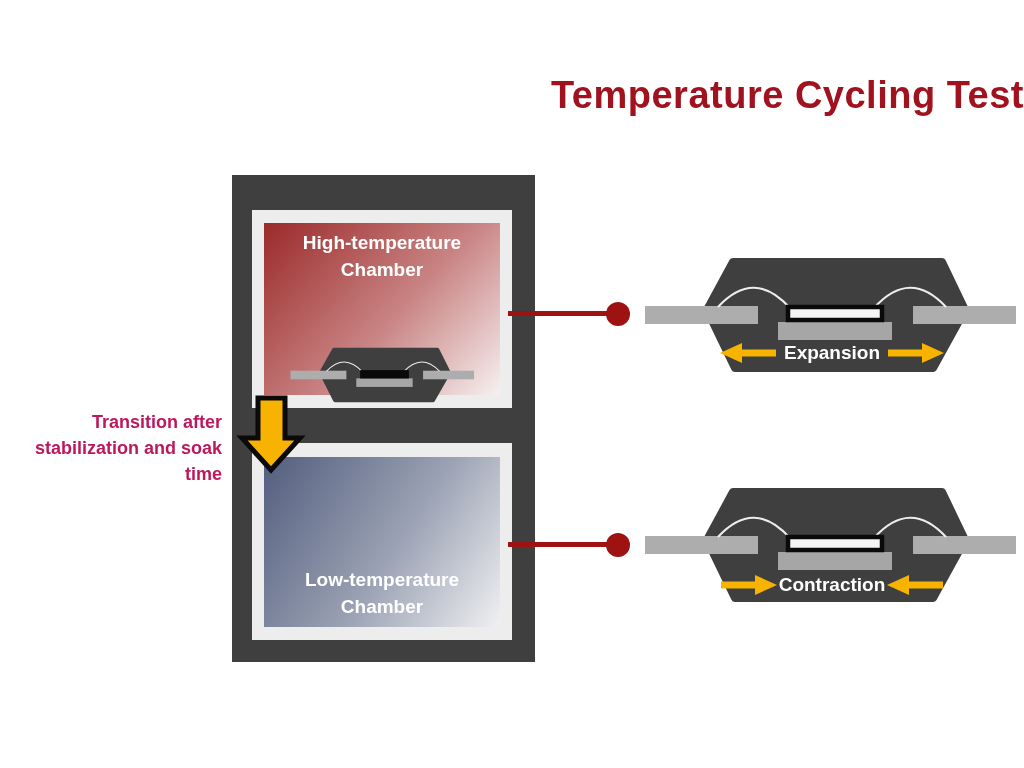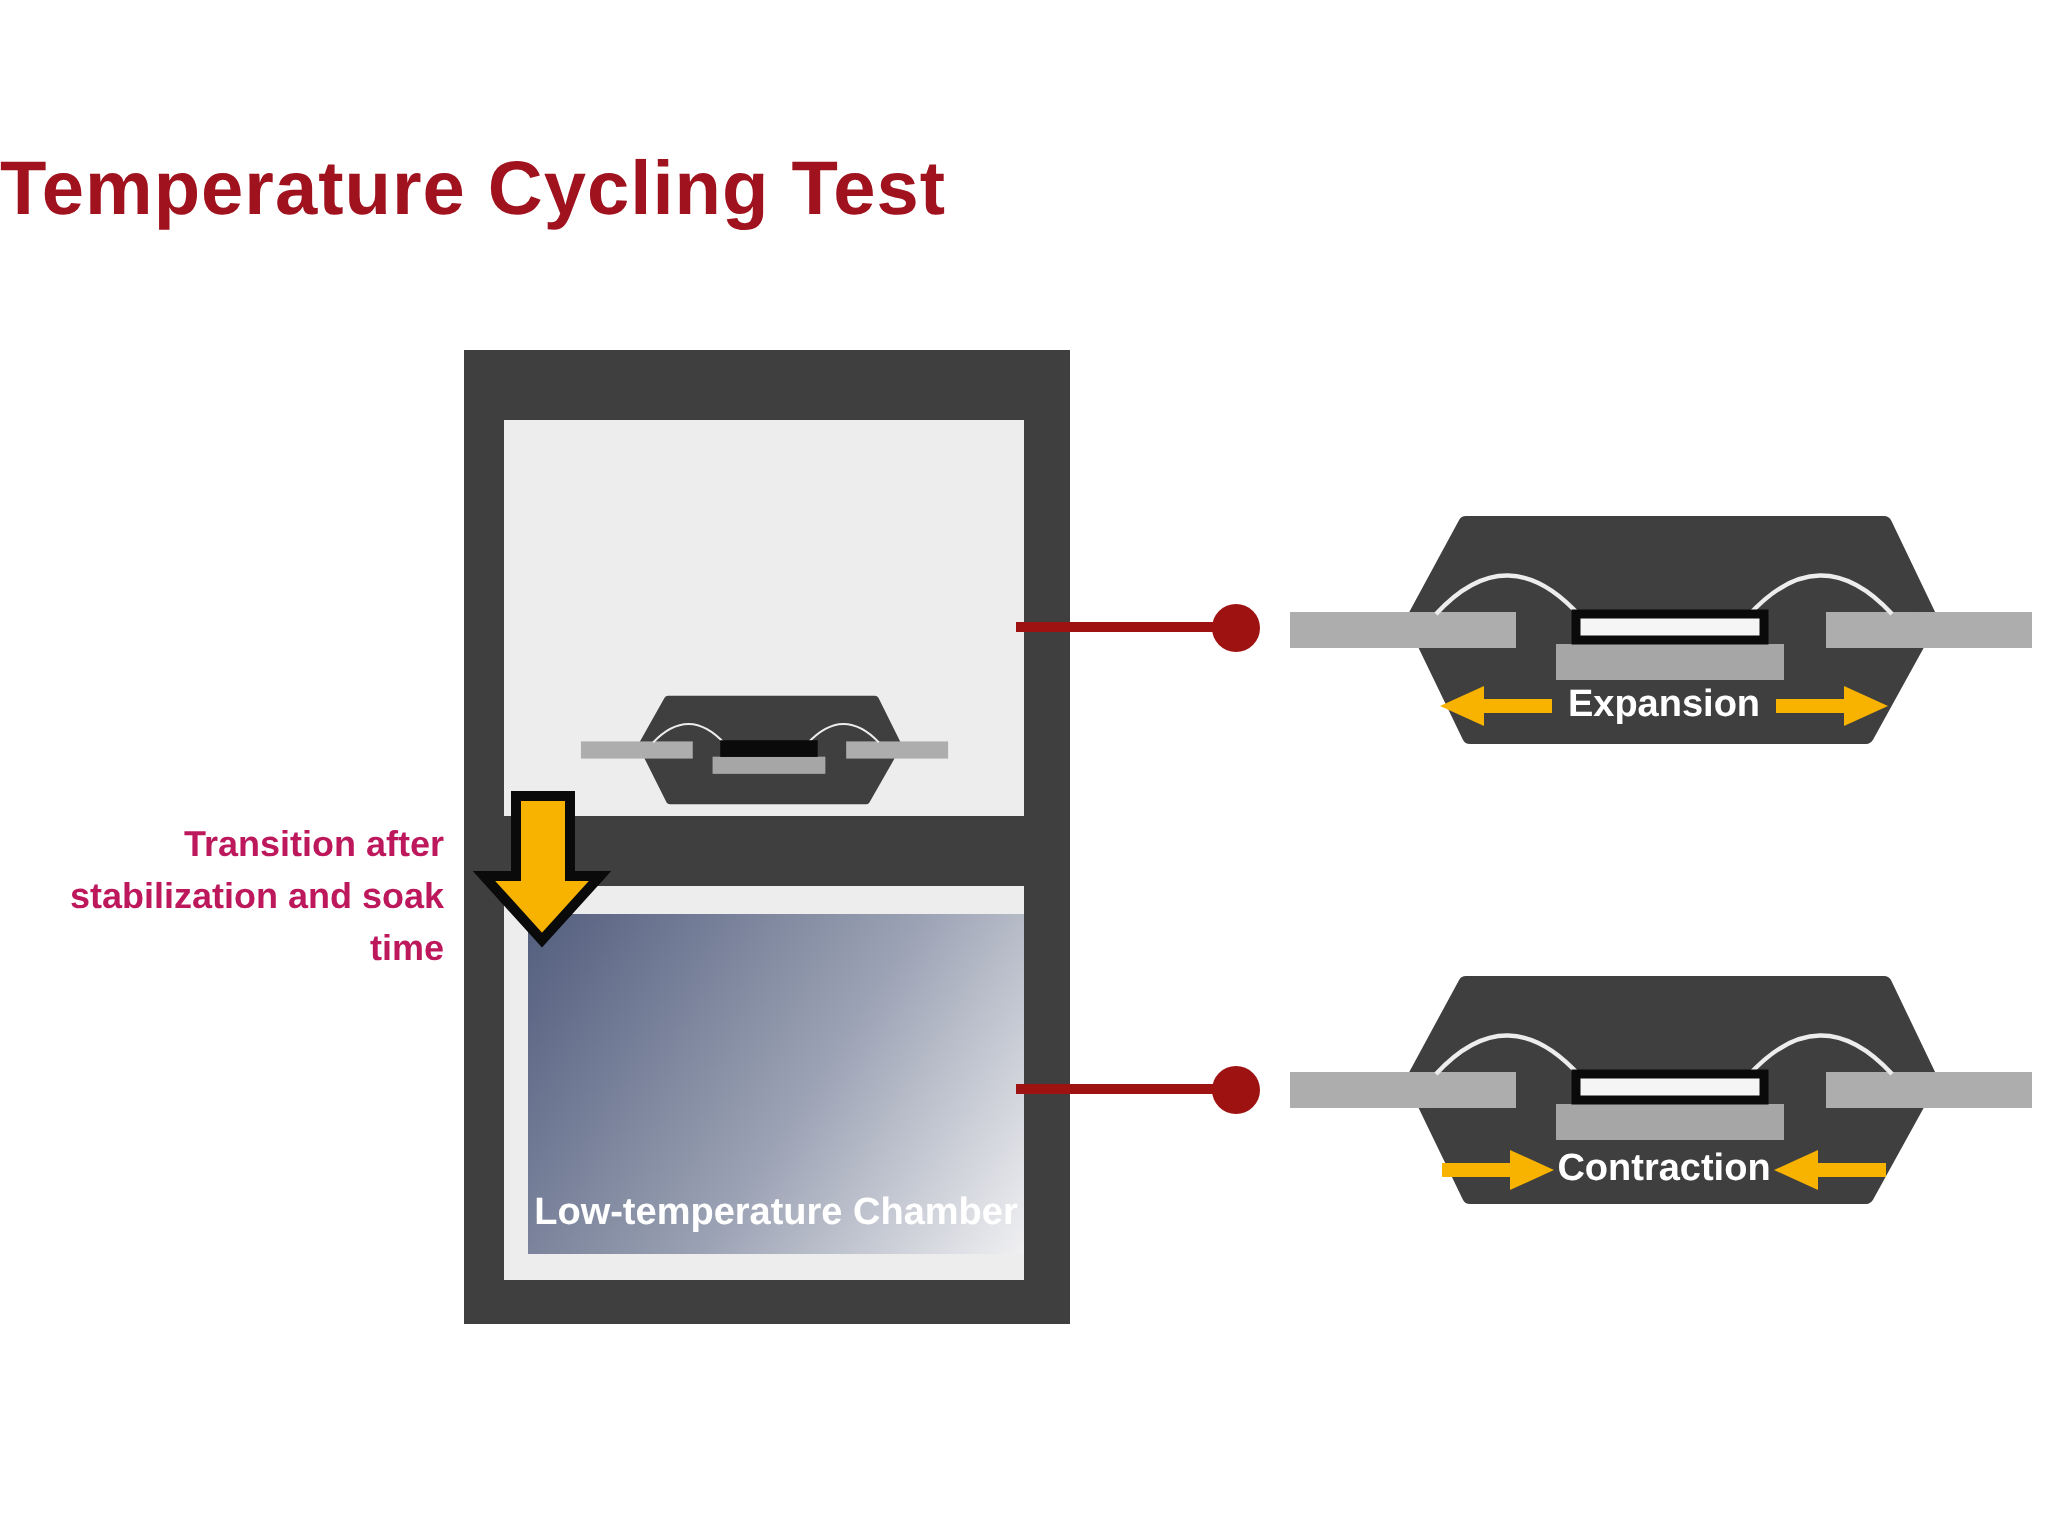"Temperature Cycling Test" .title { text-align: left -> right }
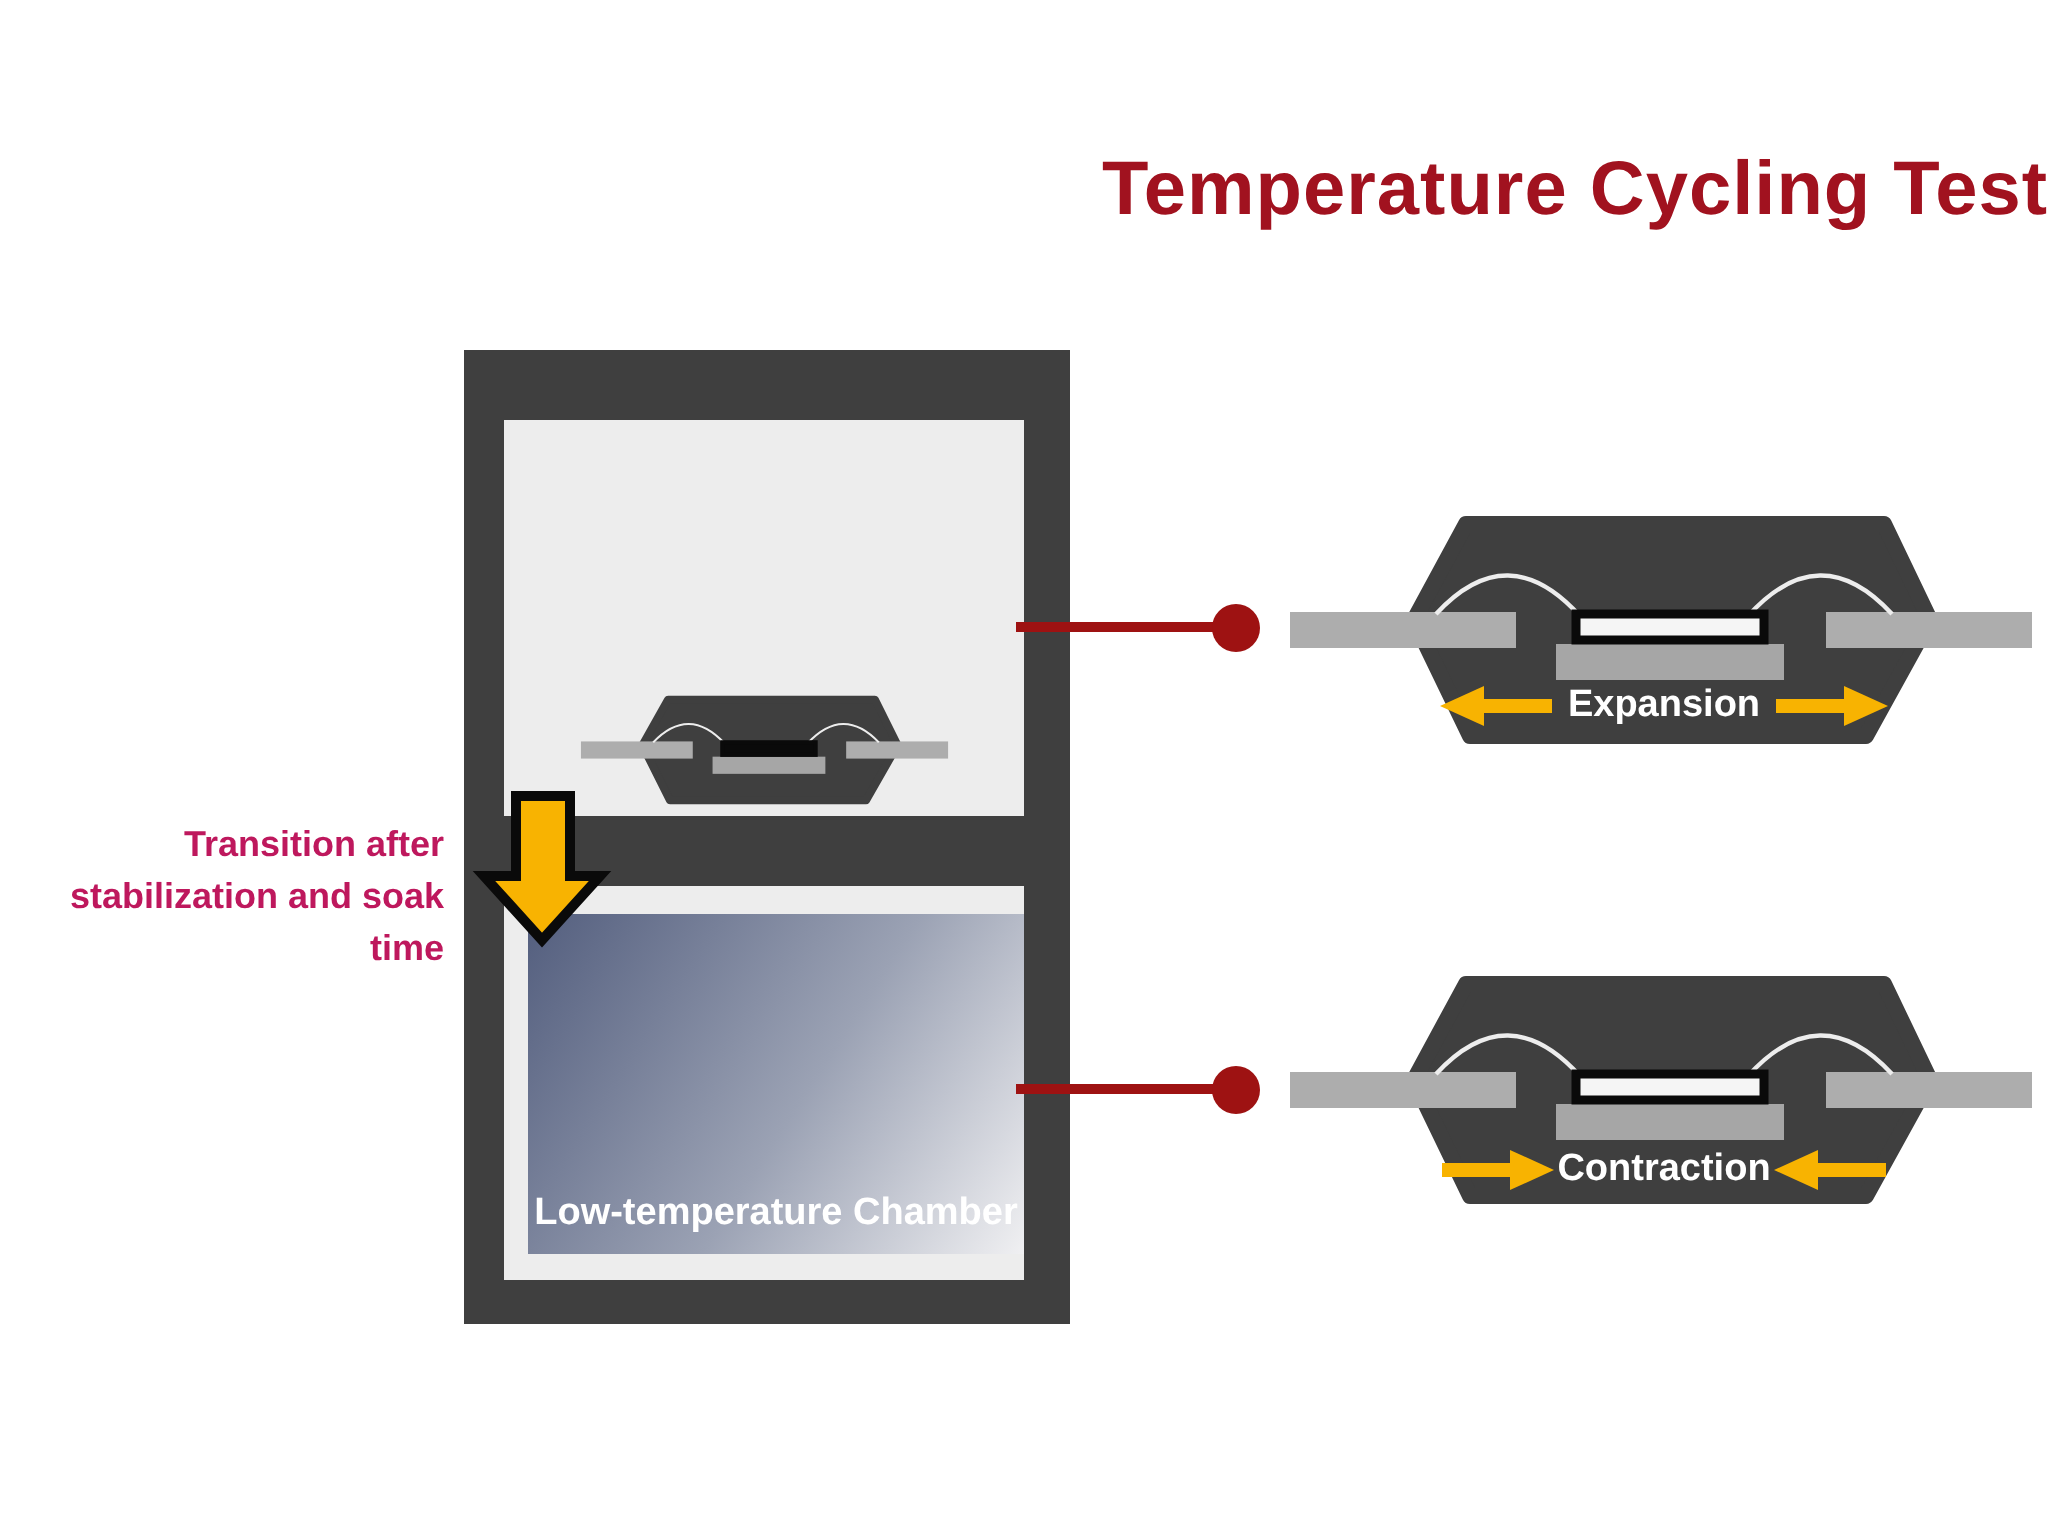"High-temperature Chamber" div.abs { html: none -> <div> <div>High-temperature Chamber</div> </div> }
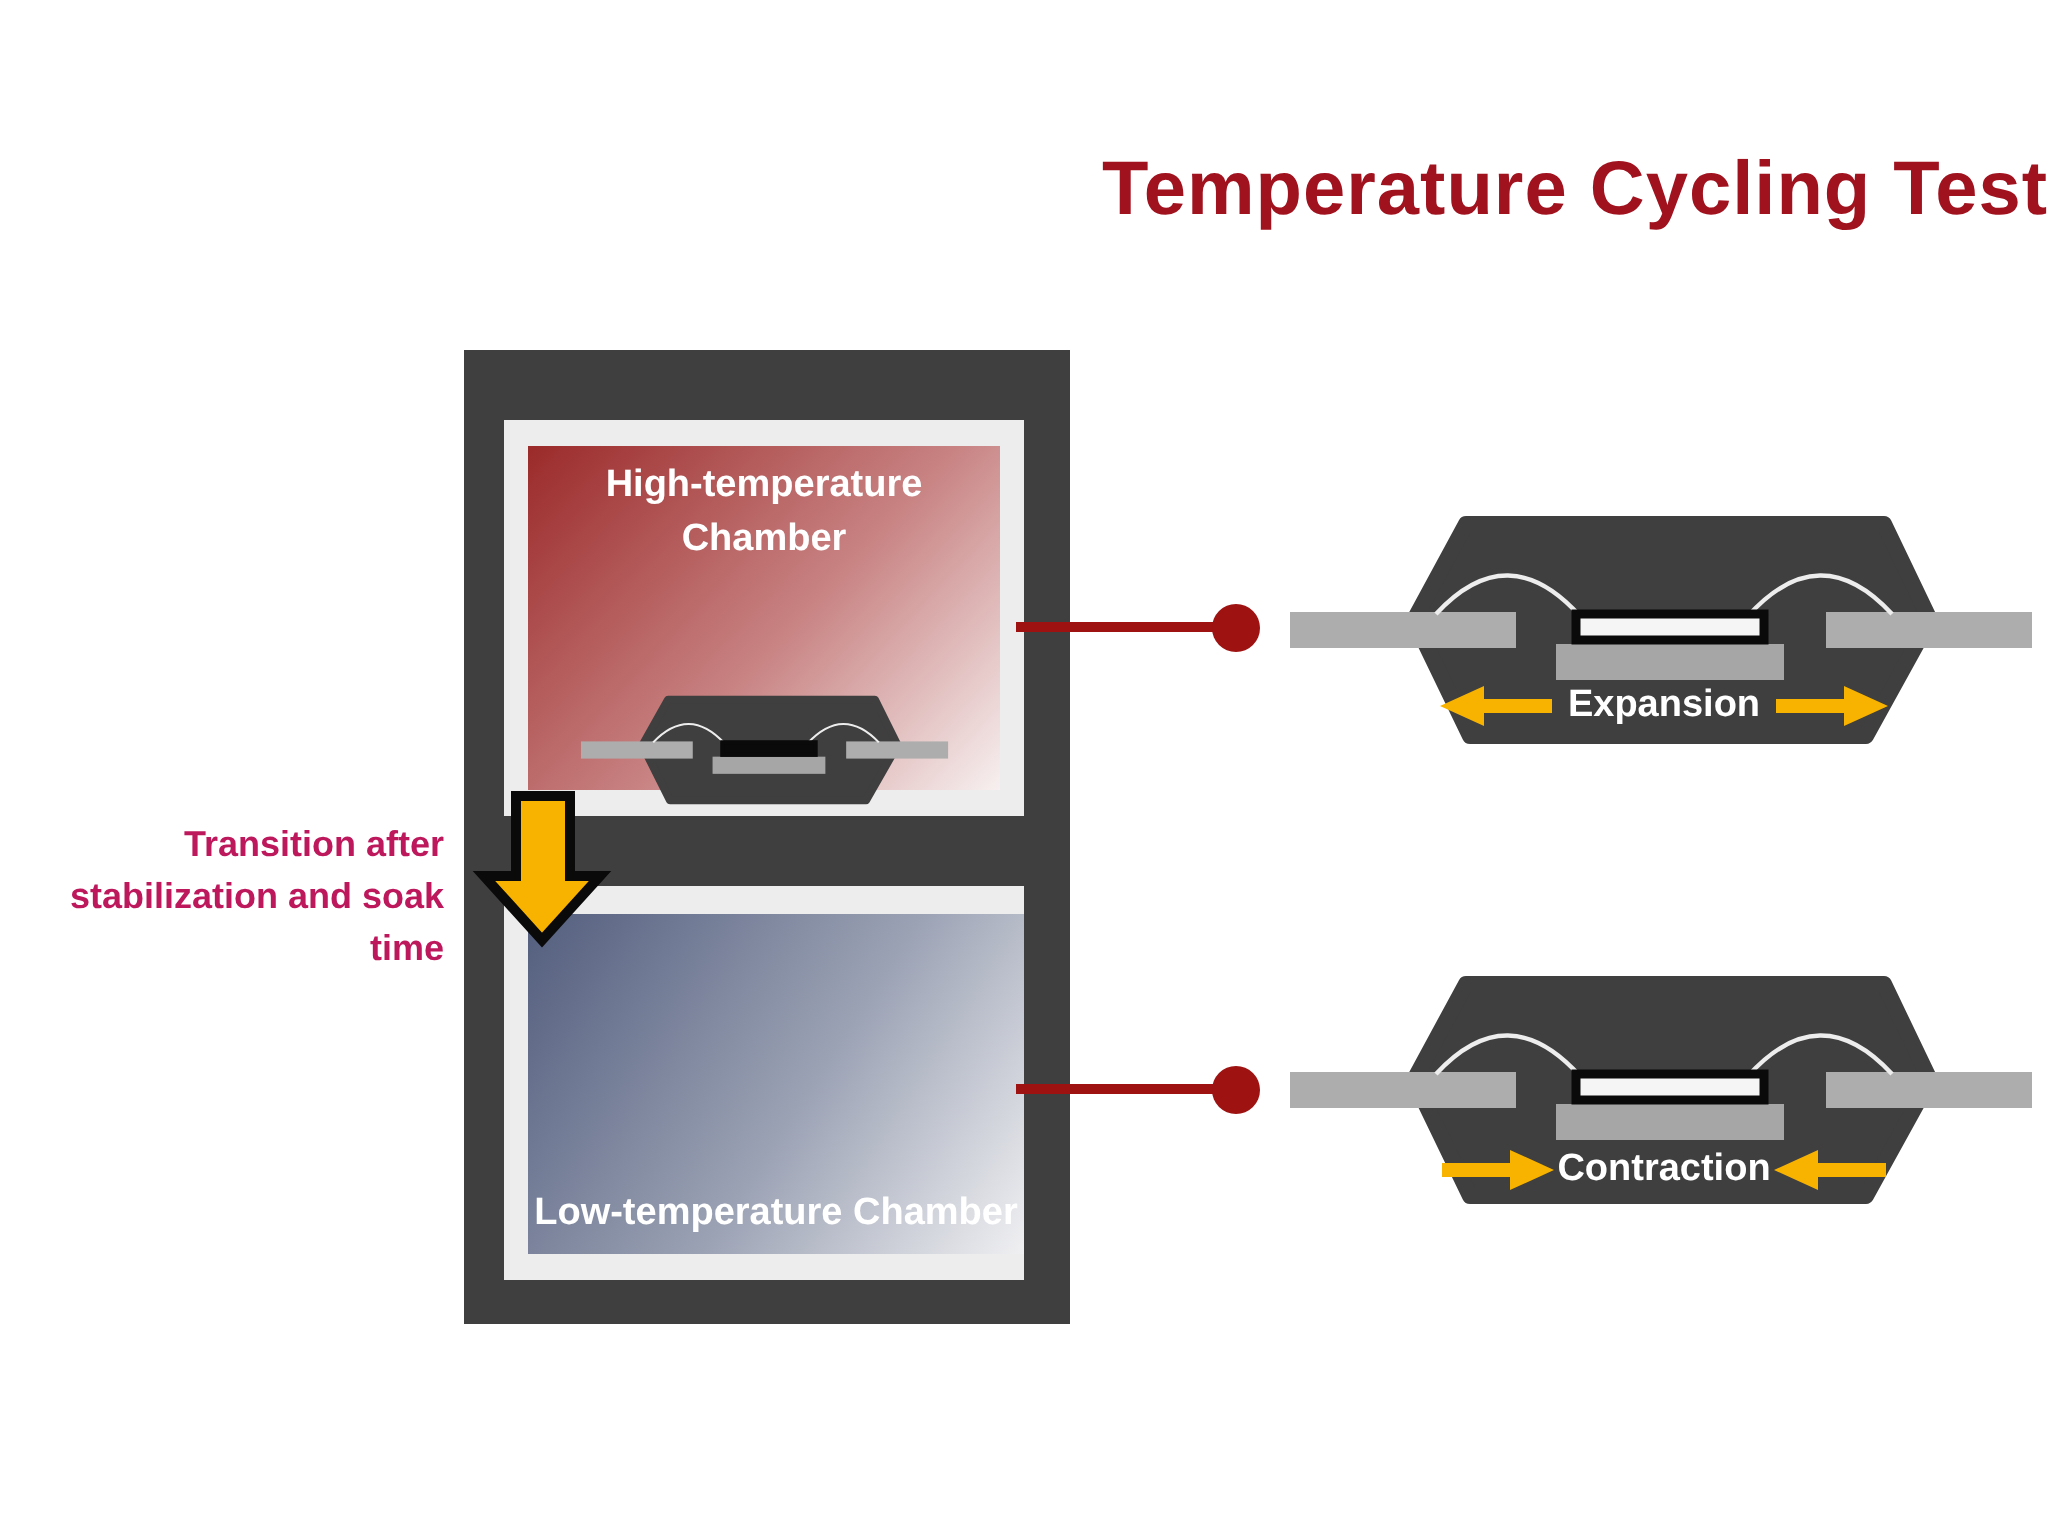"Low-temperature Chamber" .panel.cold { padding-left: 12px -> none }
